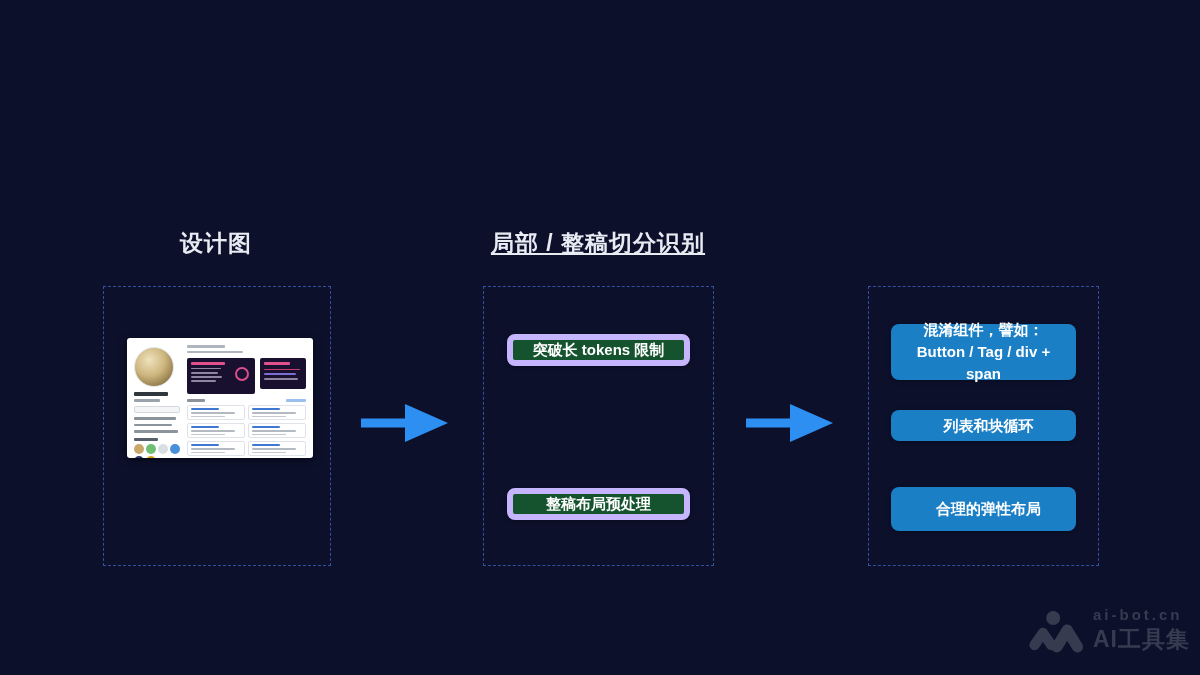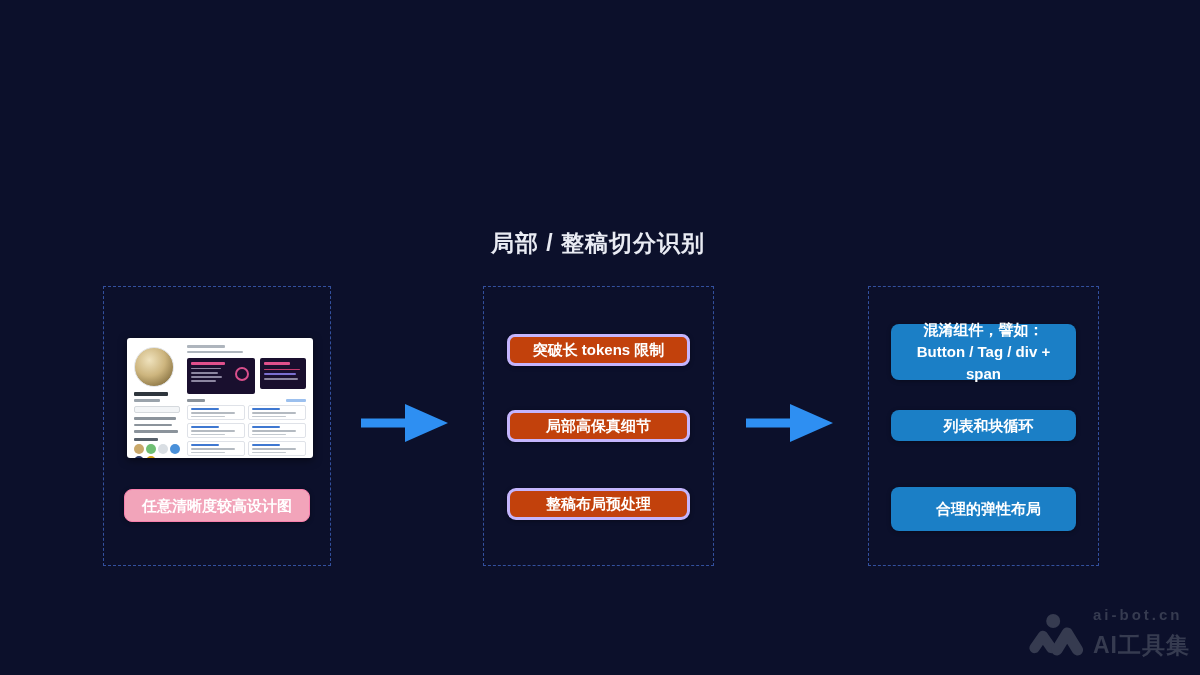"设计图" div.col-header { html: none -> <div>设计图</div> }
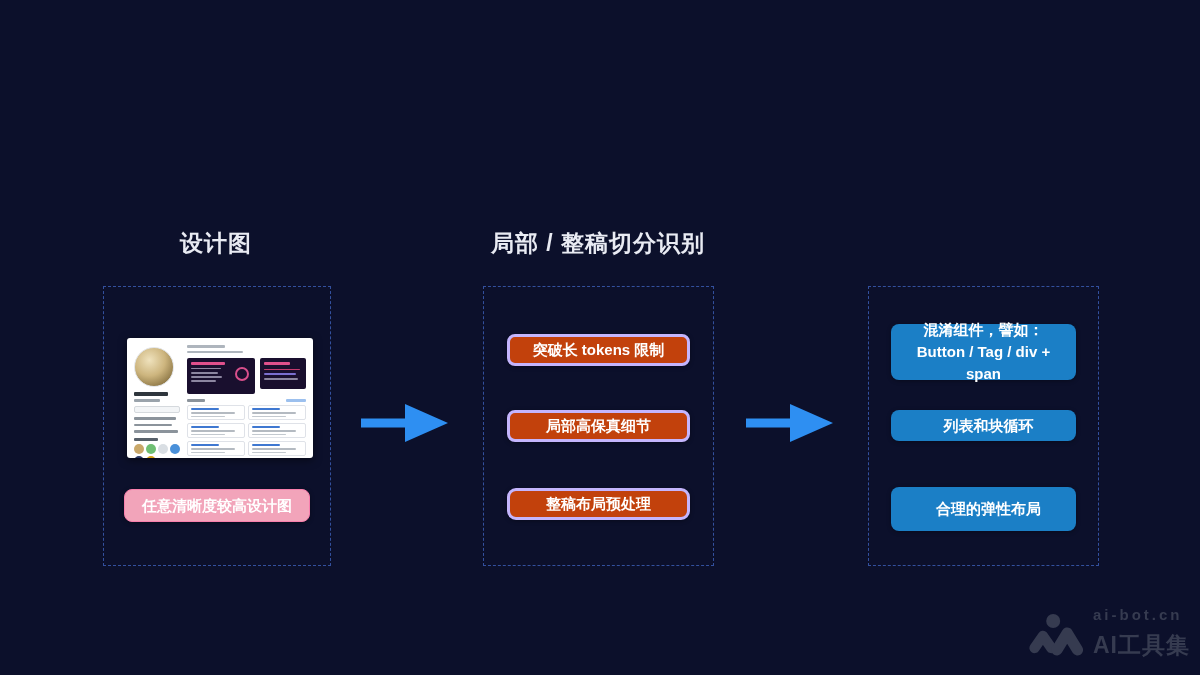"局部 / 整稿切分识别" .ch2 { text-decoration: none -> underline }
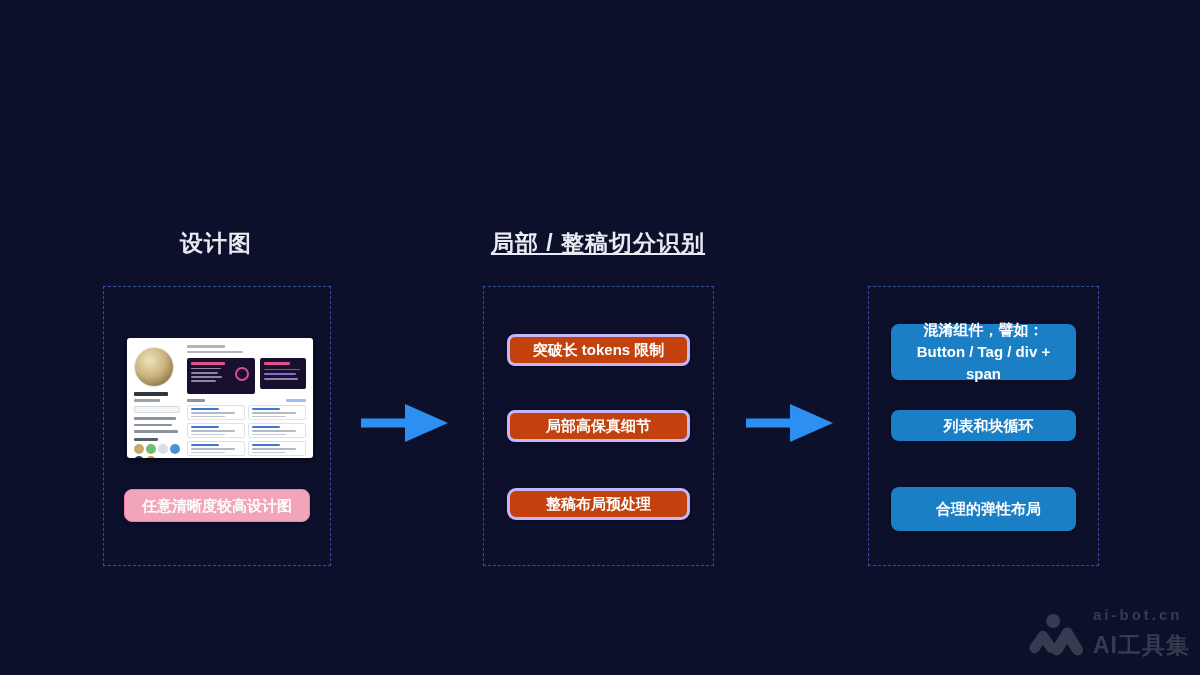"突破长 tokens 限制" .pill.green { background: #c2410c -> #14532d; border: 3px solid #c4b5fd -> 6px solid #c4b5fd }
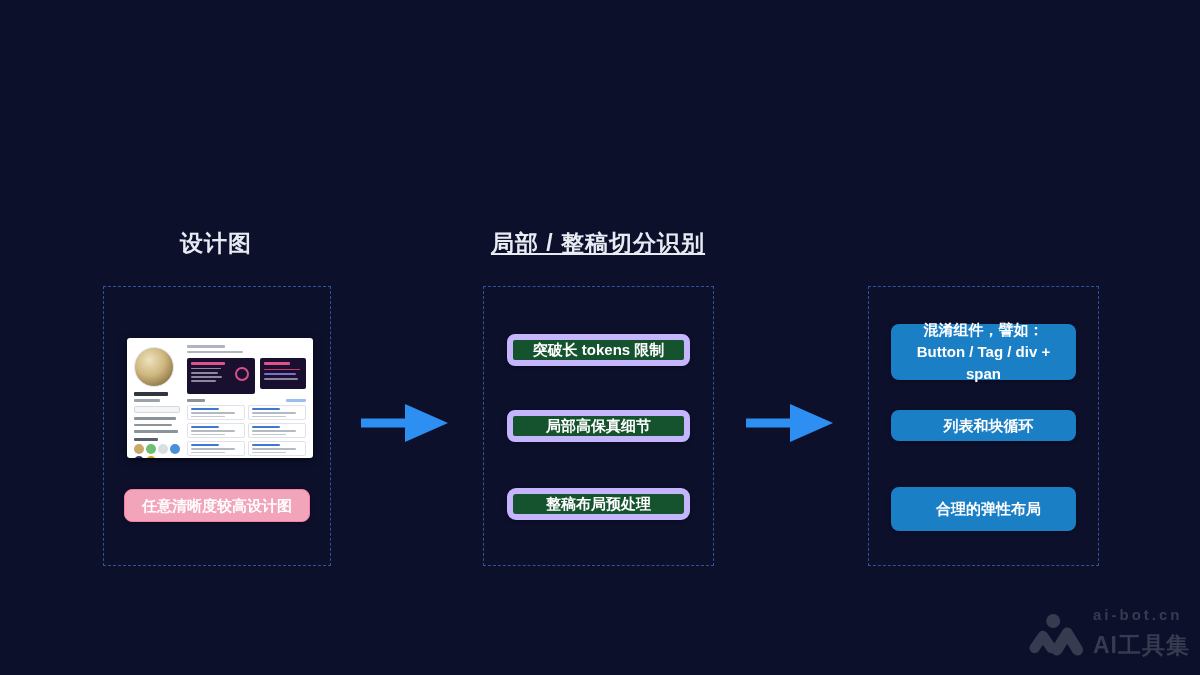"局部高保真细节" div.pill { html: <div>局部高保真细节</div> -> none }
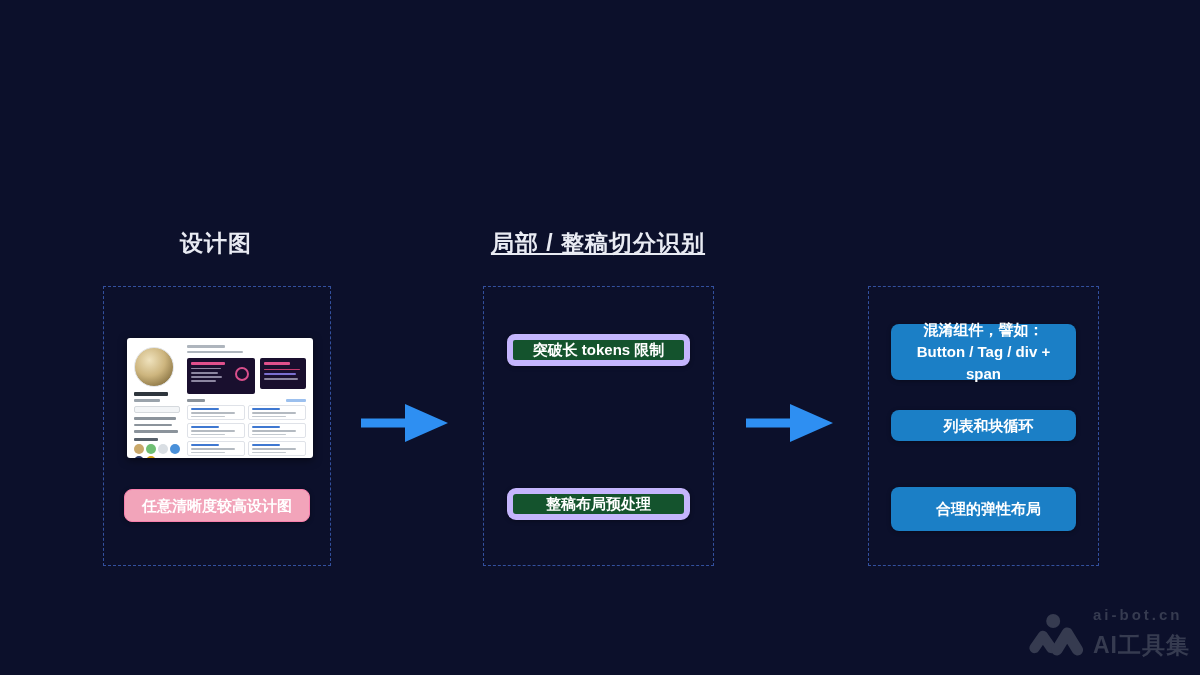"任意清晰度较高设计图" div.pill { html: <div>任意清晰度较高设计图</div> -> none }
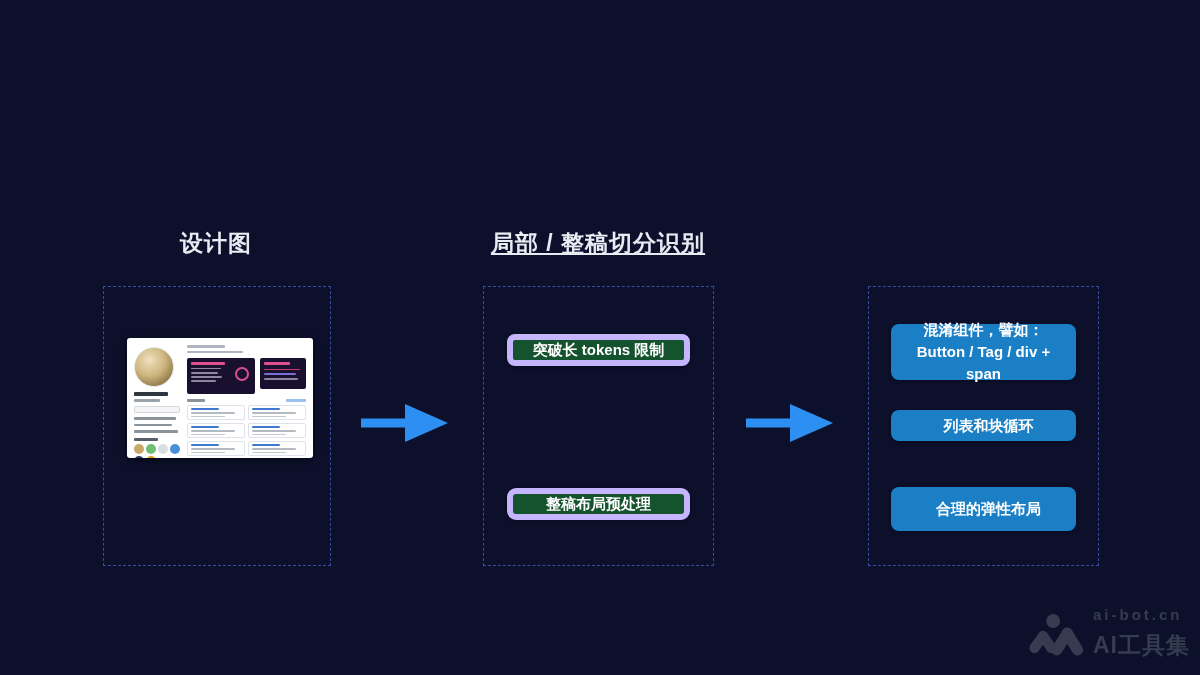"整稿布局预处理" .pb2 .b3 { border-radius: 9px -> none }
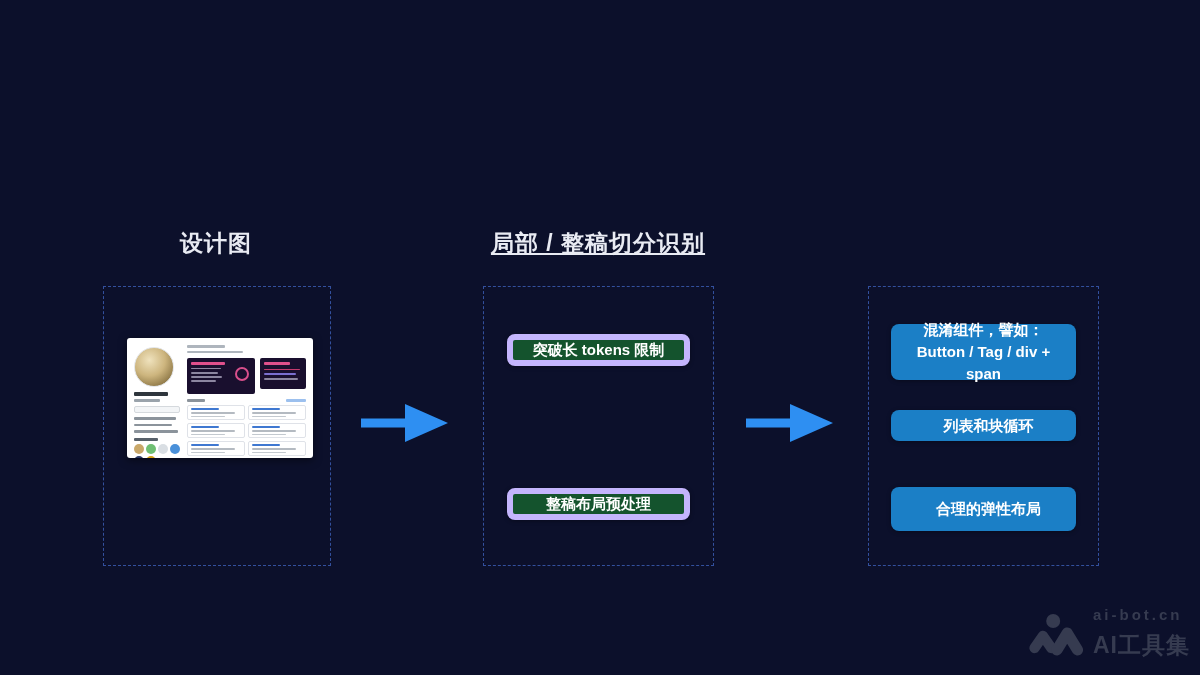"AI工具集" .wm-name { margin-top: 7px -> 1px }
